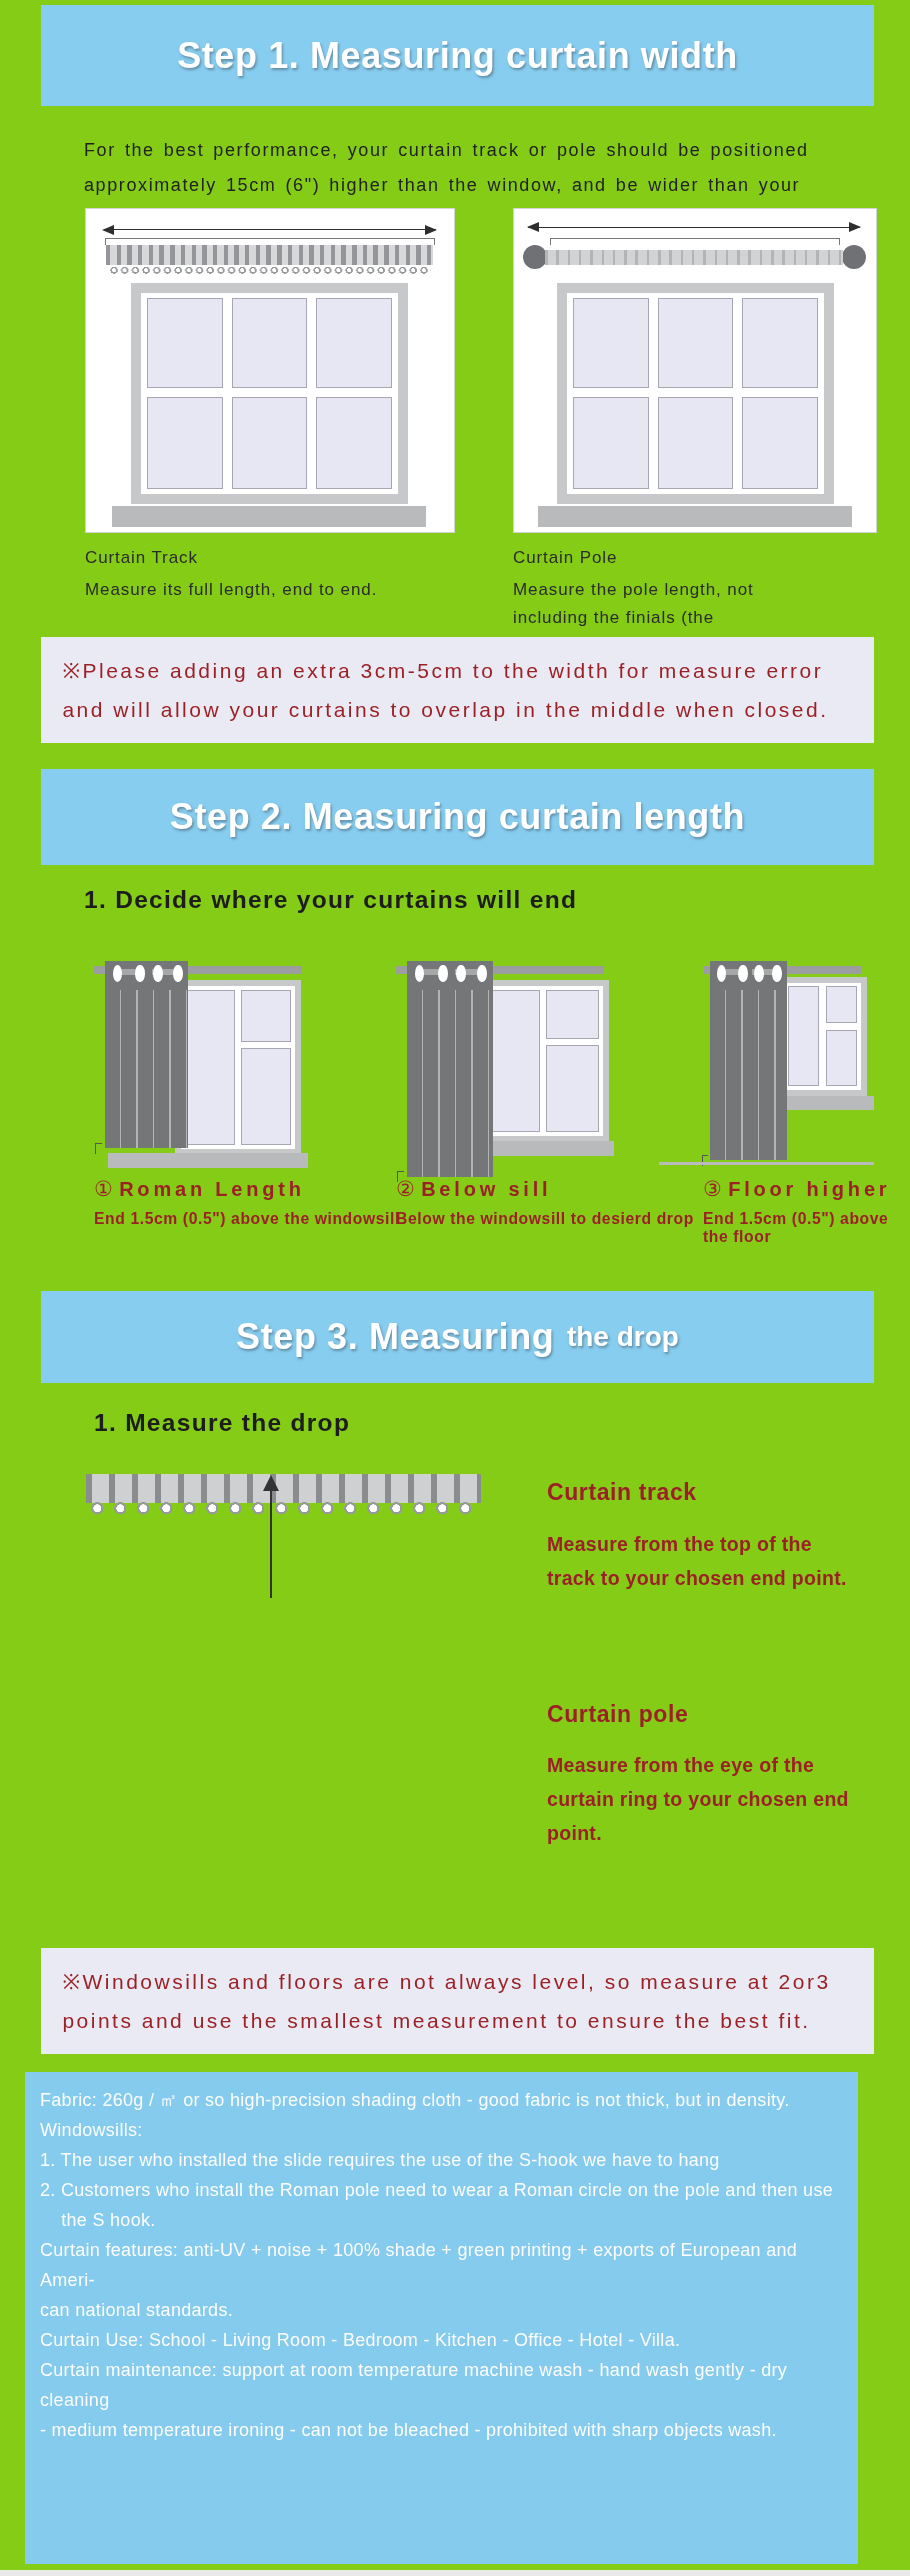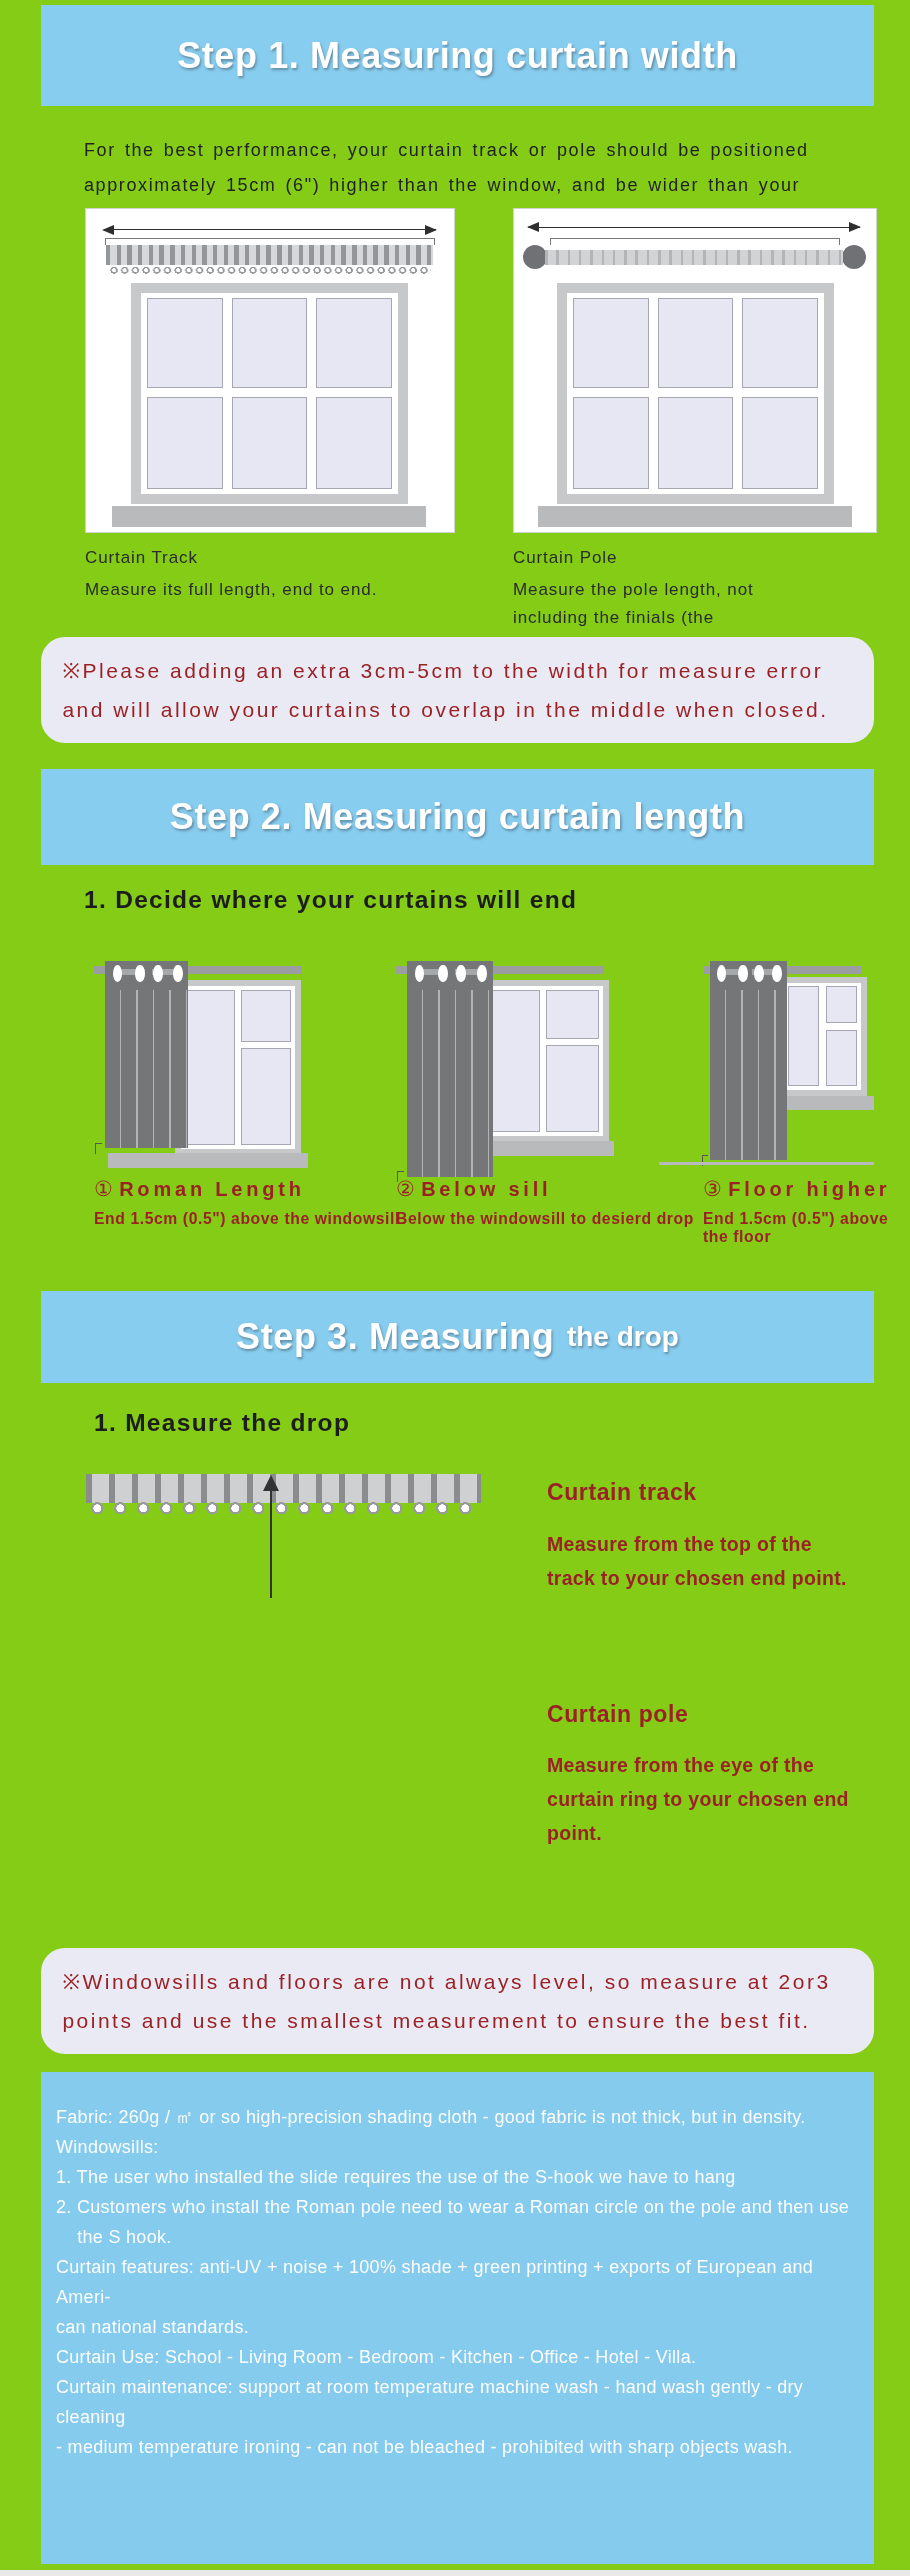"※Please adding an extra 3cm-5cm" .notebox { border-radius: 24px -> none }
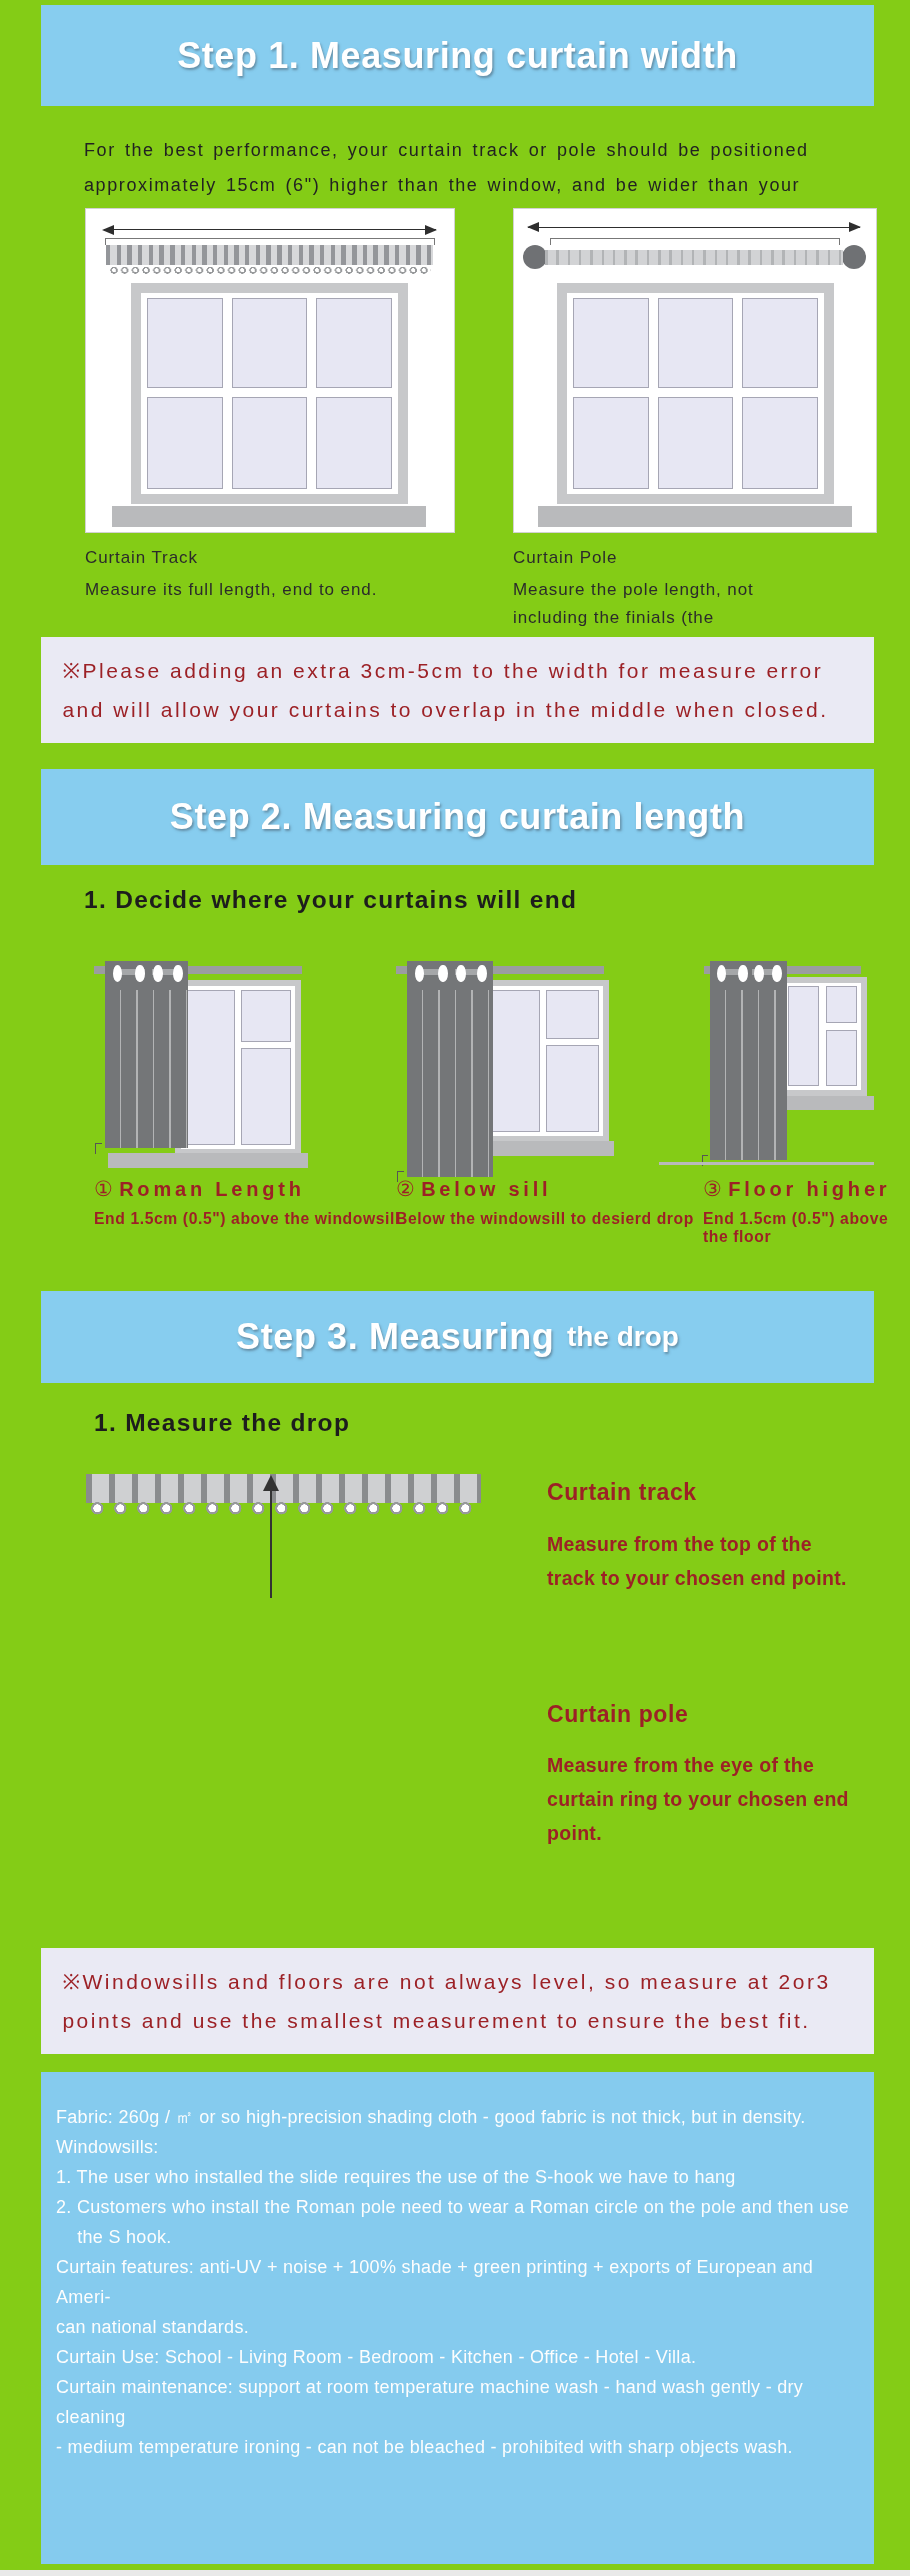"Fabric: 260g / ㎡ or" #footerbox { left: 41px -> 25px; padding: 30px 15px -> 13px 15px }
